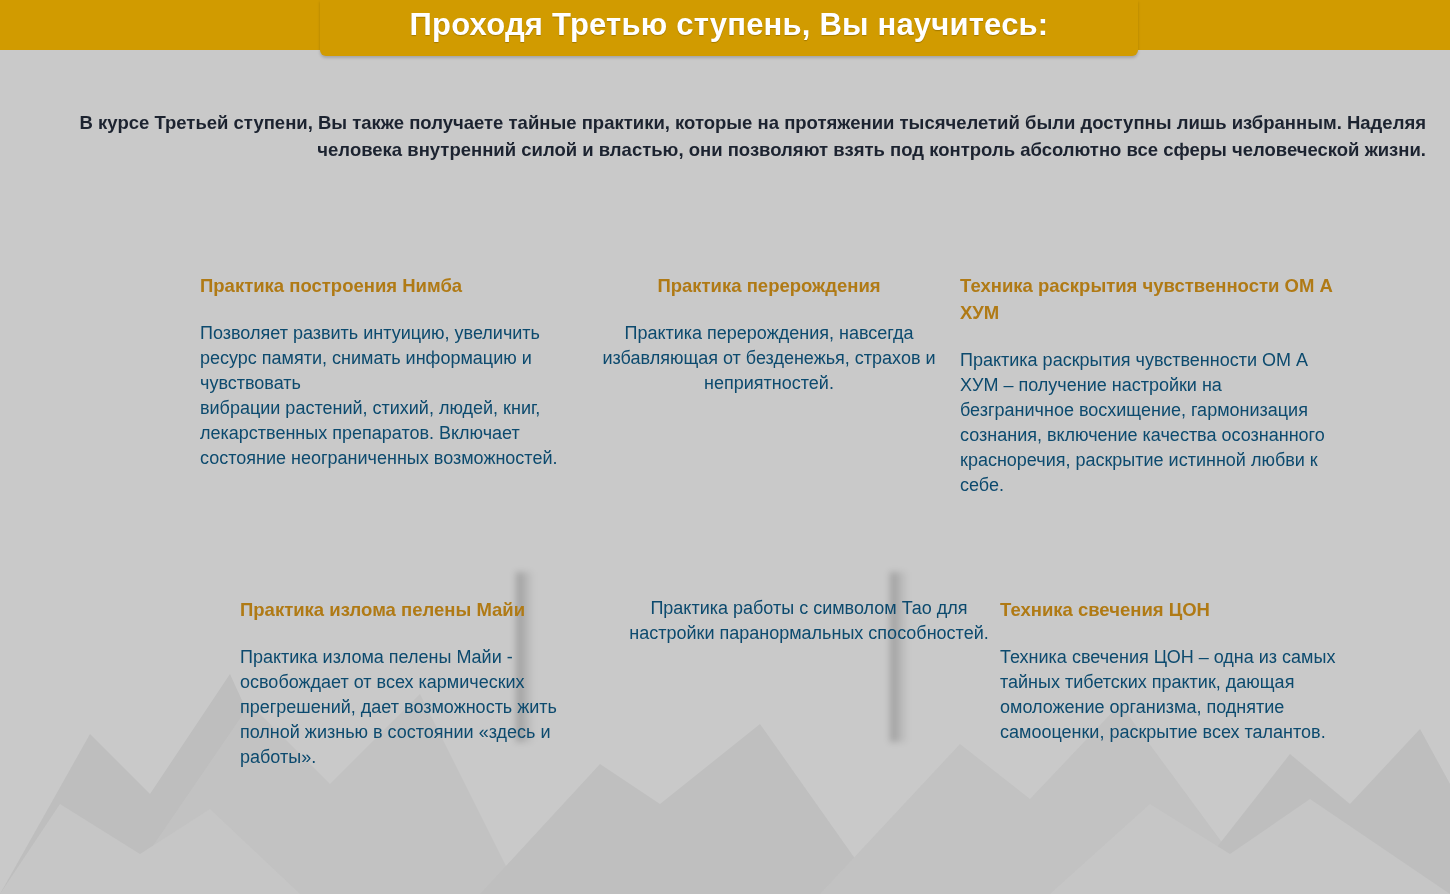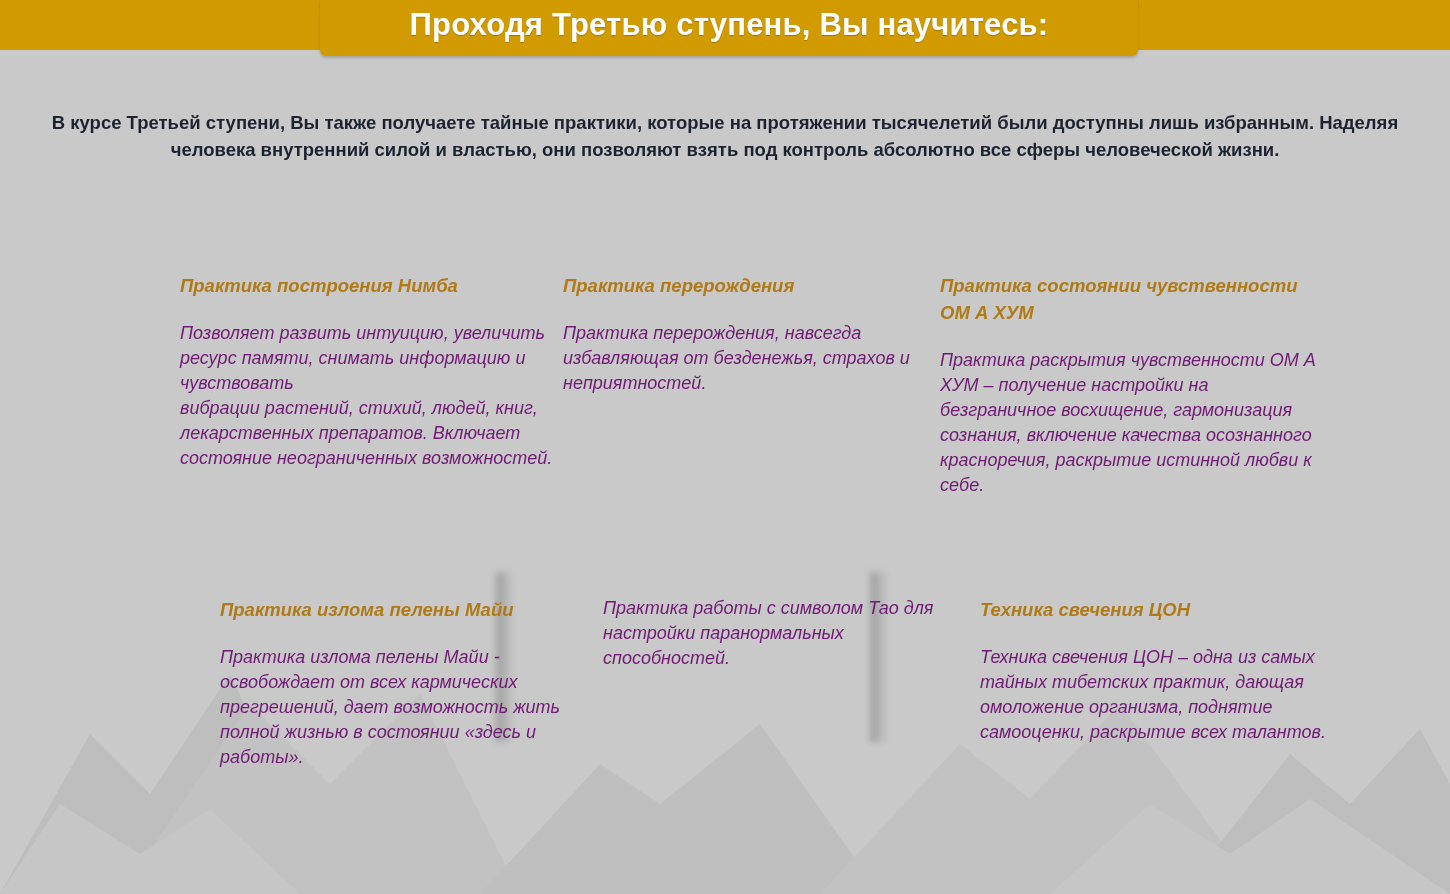"В курсе Третьей ступени, Вы" .intro { text-align: center -> right }
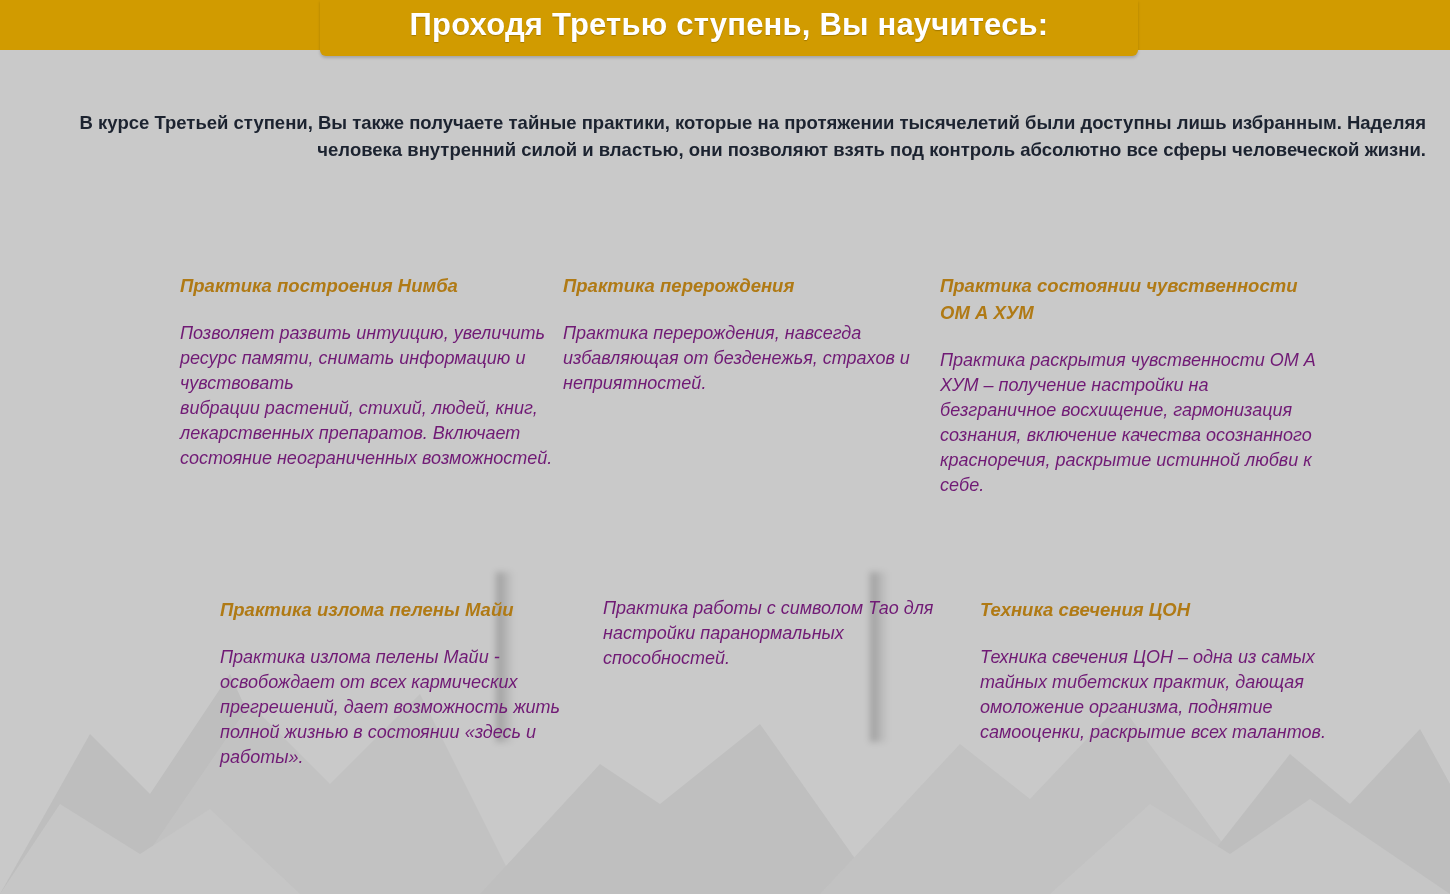"Практика построения Нимба" .grid { font-style: italic -> none; left: 180px -> 200px }
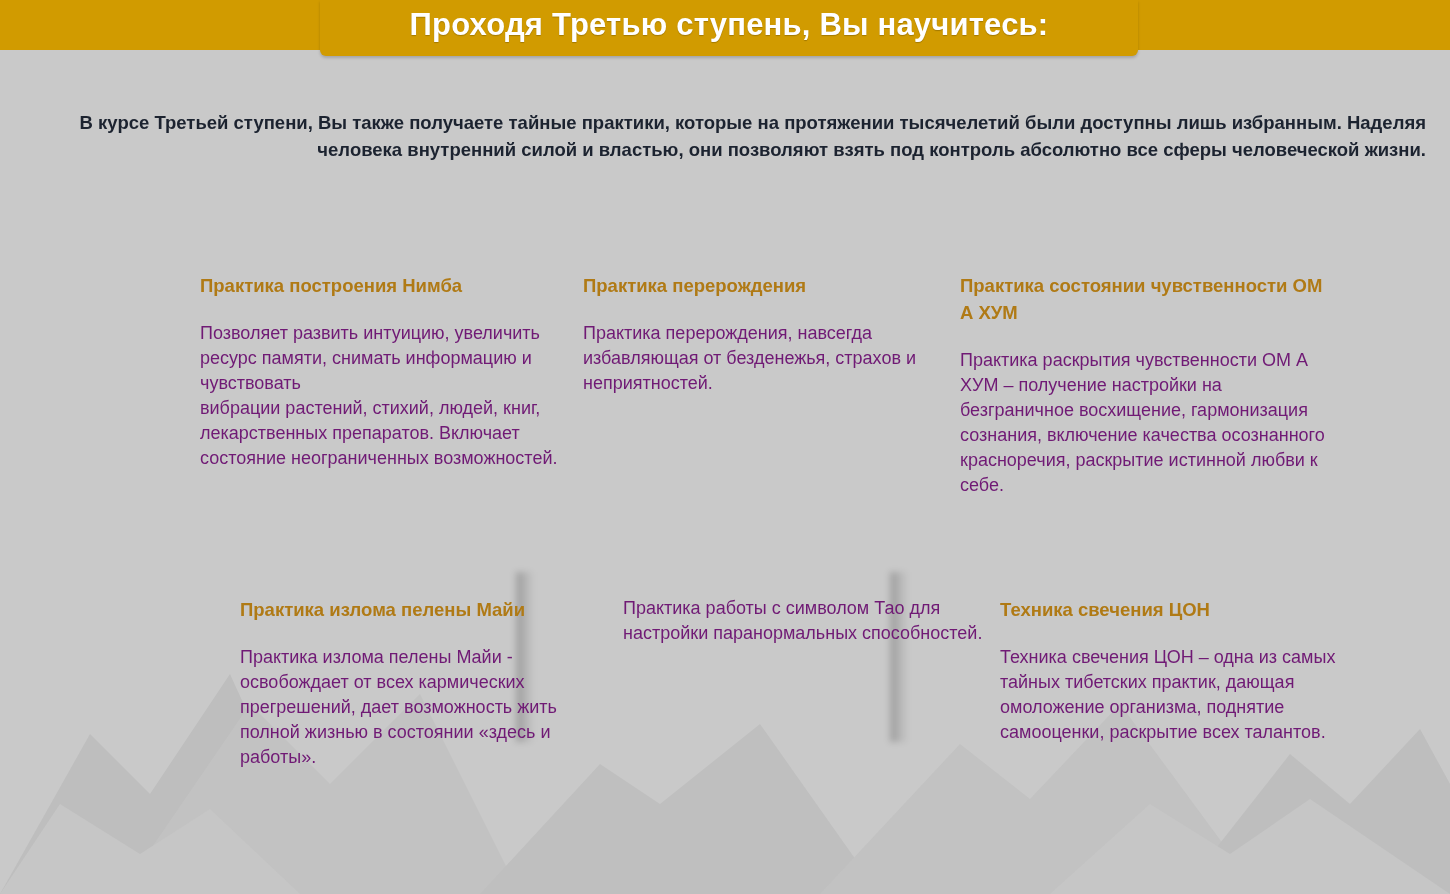"Практика перерождения" .card.col-2 { text-align: none -> center }
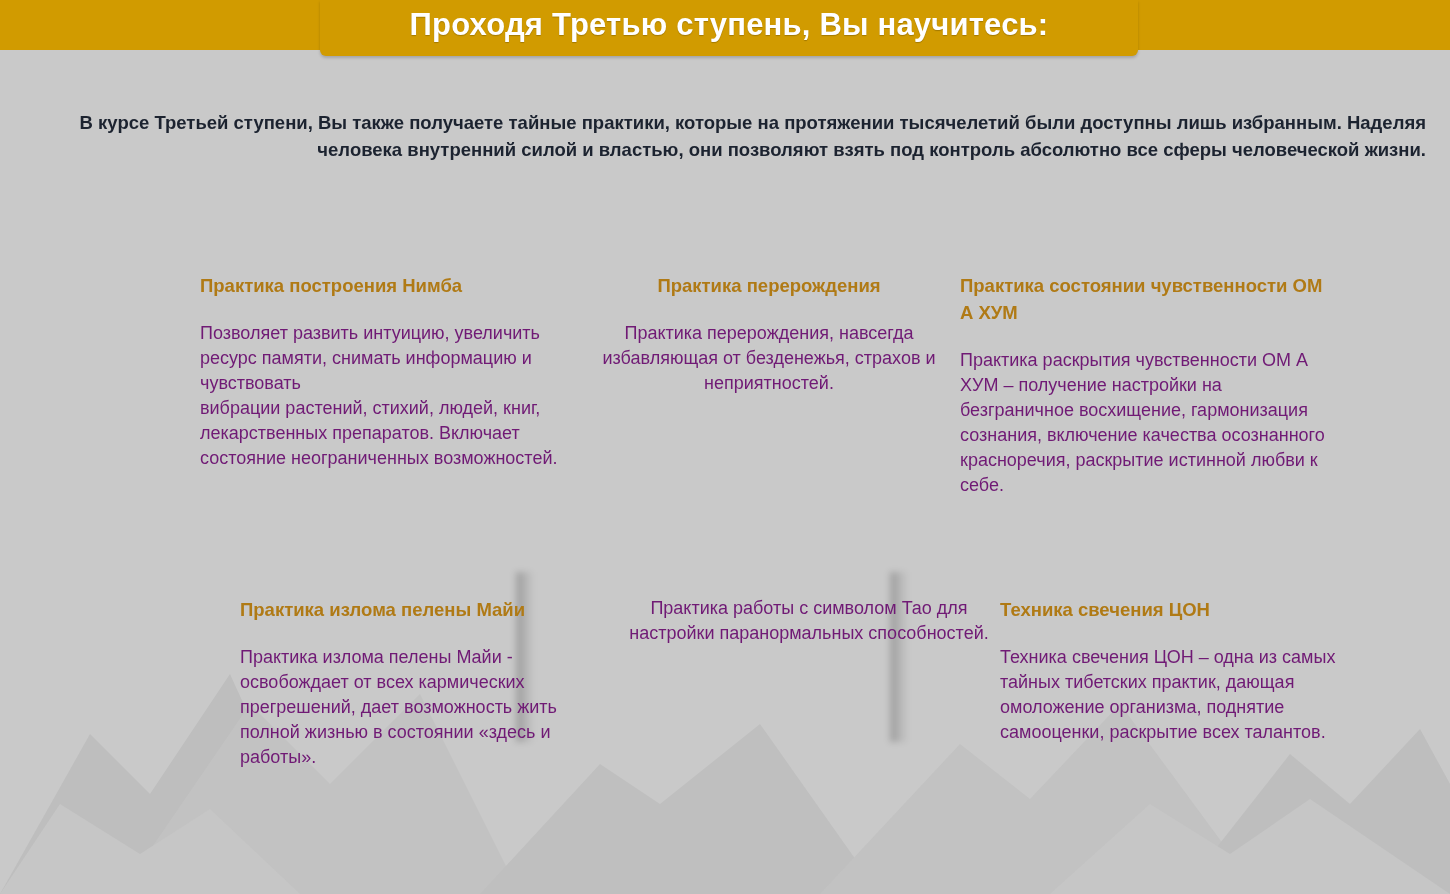"Практика состоянии чувственности ОМ А" h3.card-title { text: Практика состоянии -> Техника раскрытия }
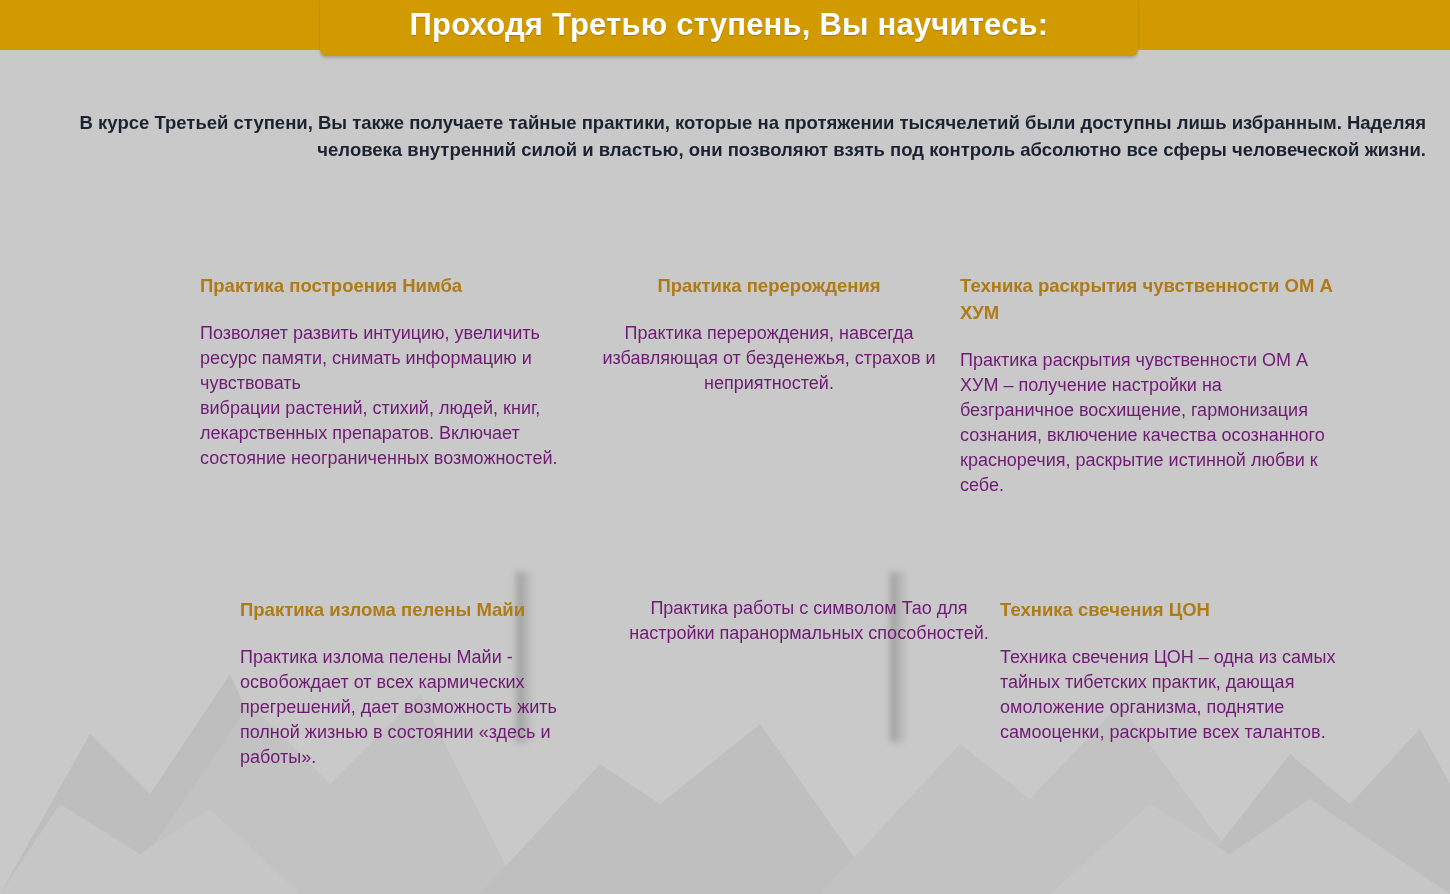"Позволяет развить интуицию, увеличить" .card-body { color: #701a75 -> #0c4a6e }
